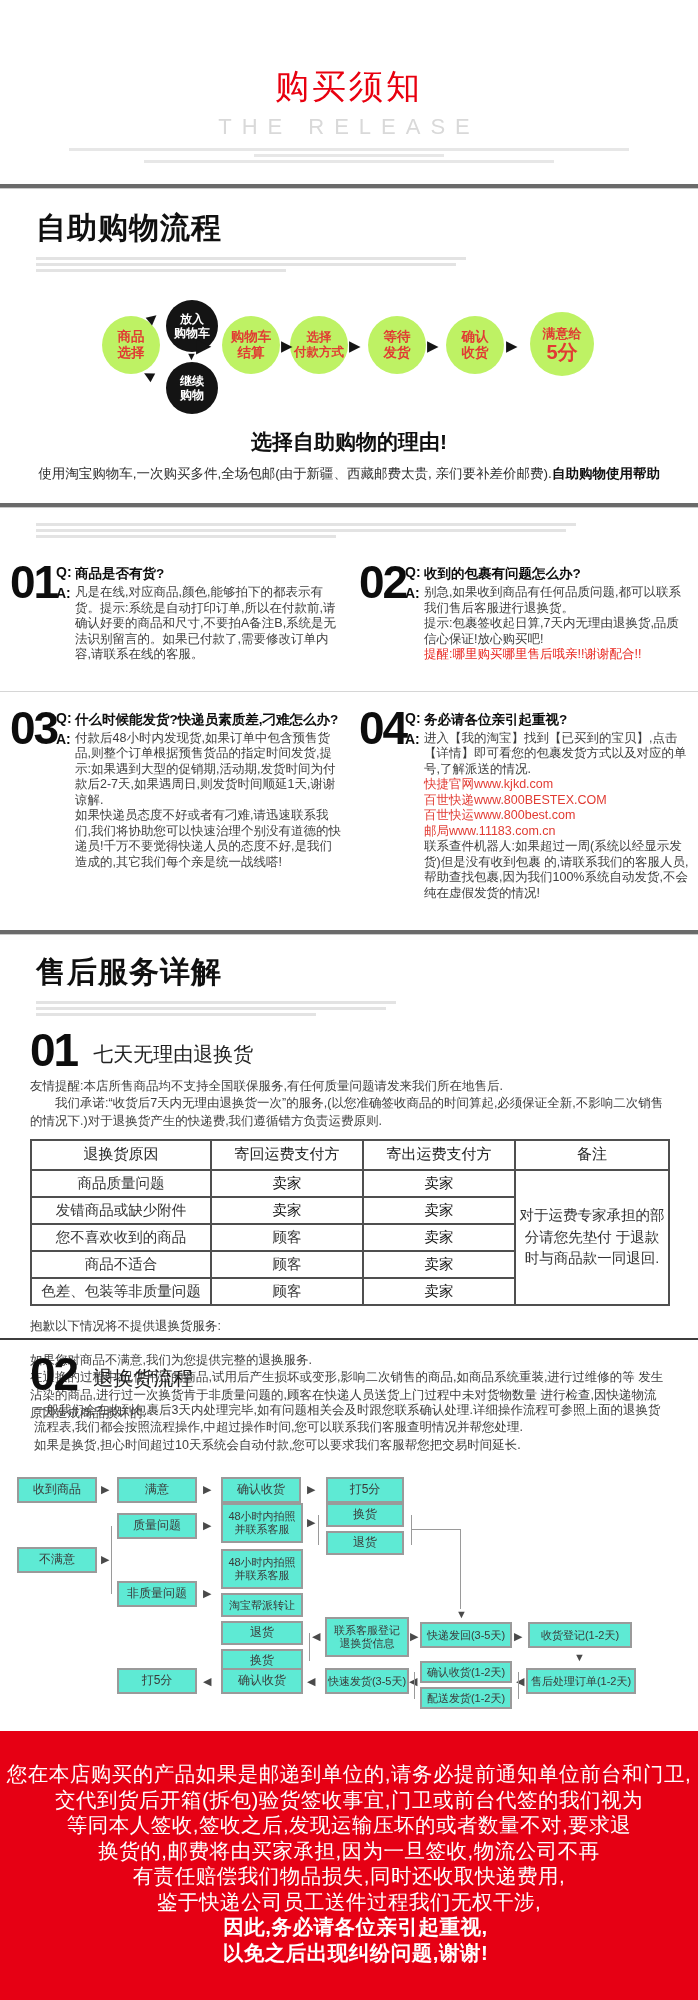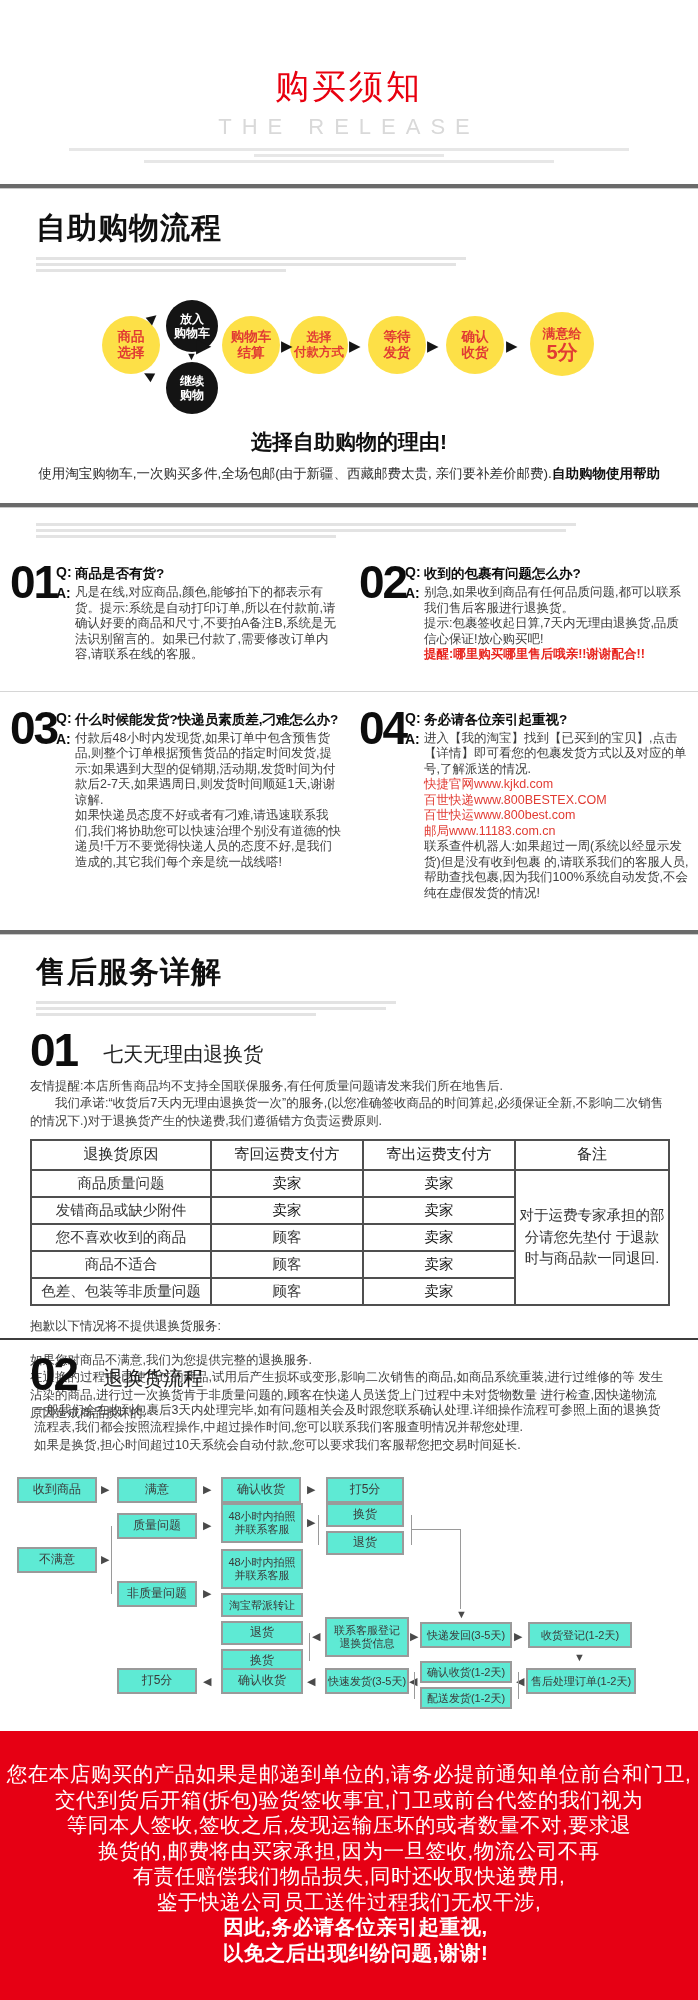"商品" .circ.red { background: #fde047 -> #bef264 }
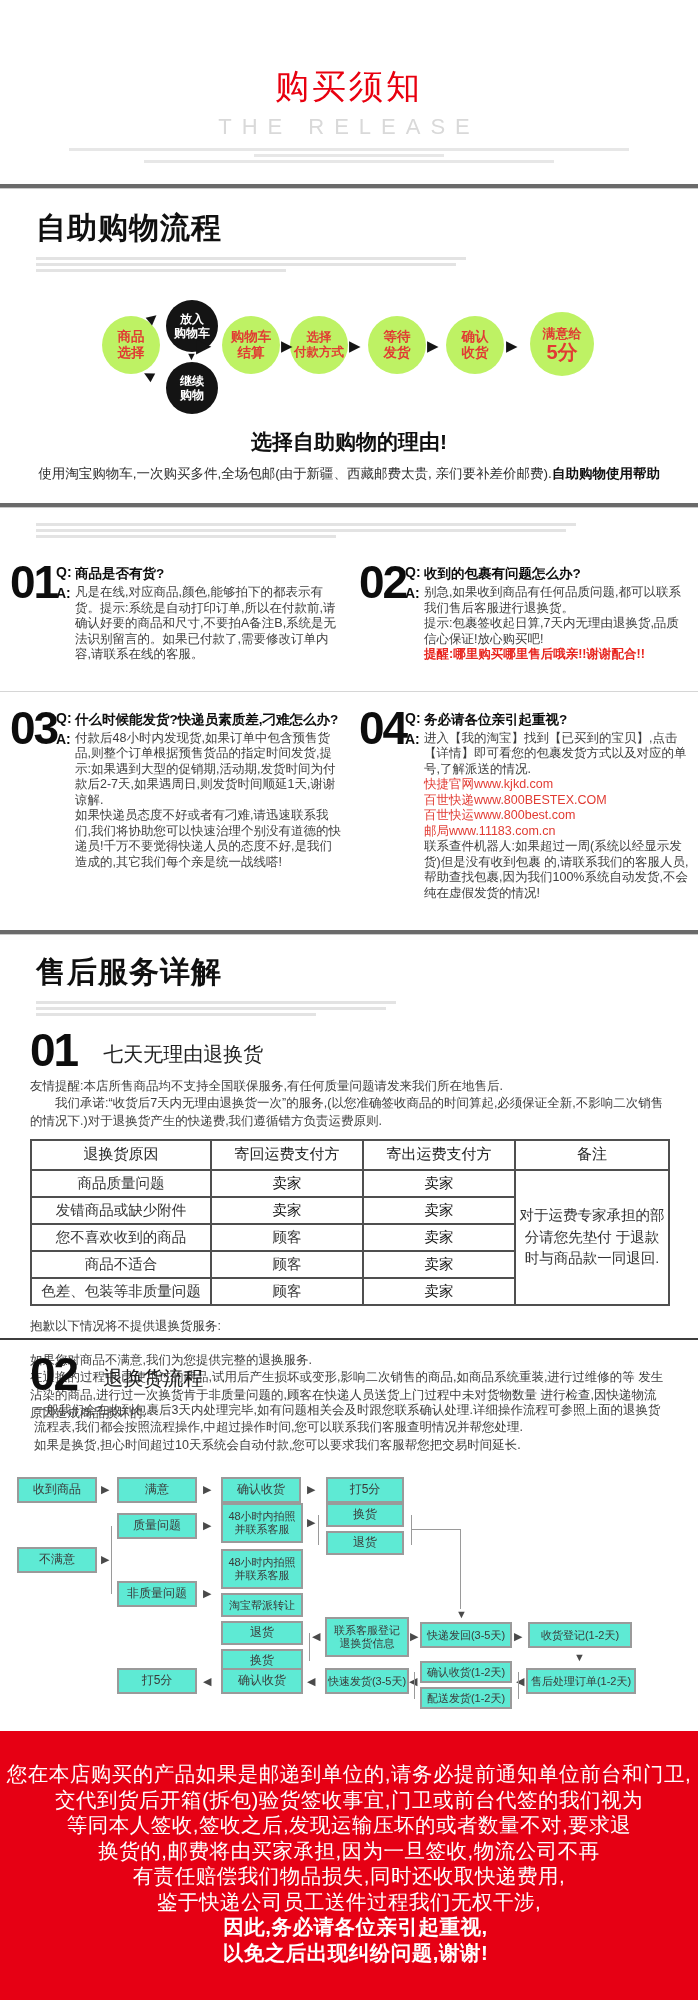"提醒:哪里购买哪里售后哦亲!!谢谢配合!!" .red-b { font-weight: 700 -> 400 }
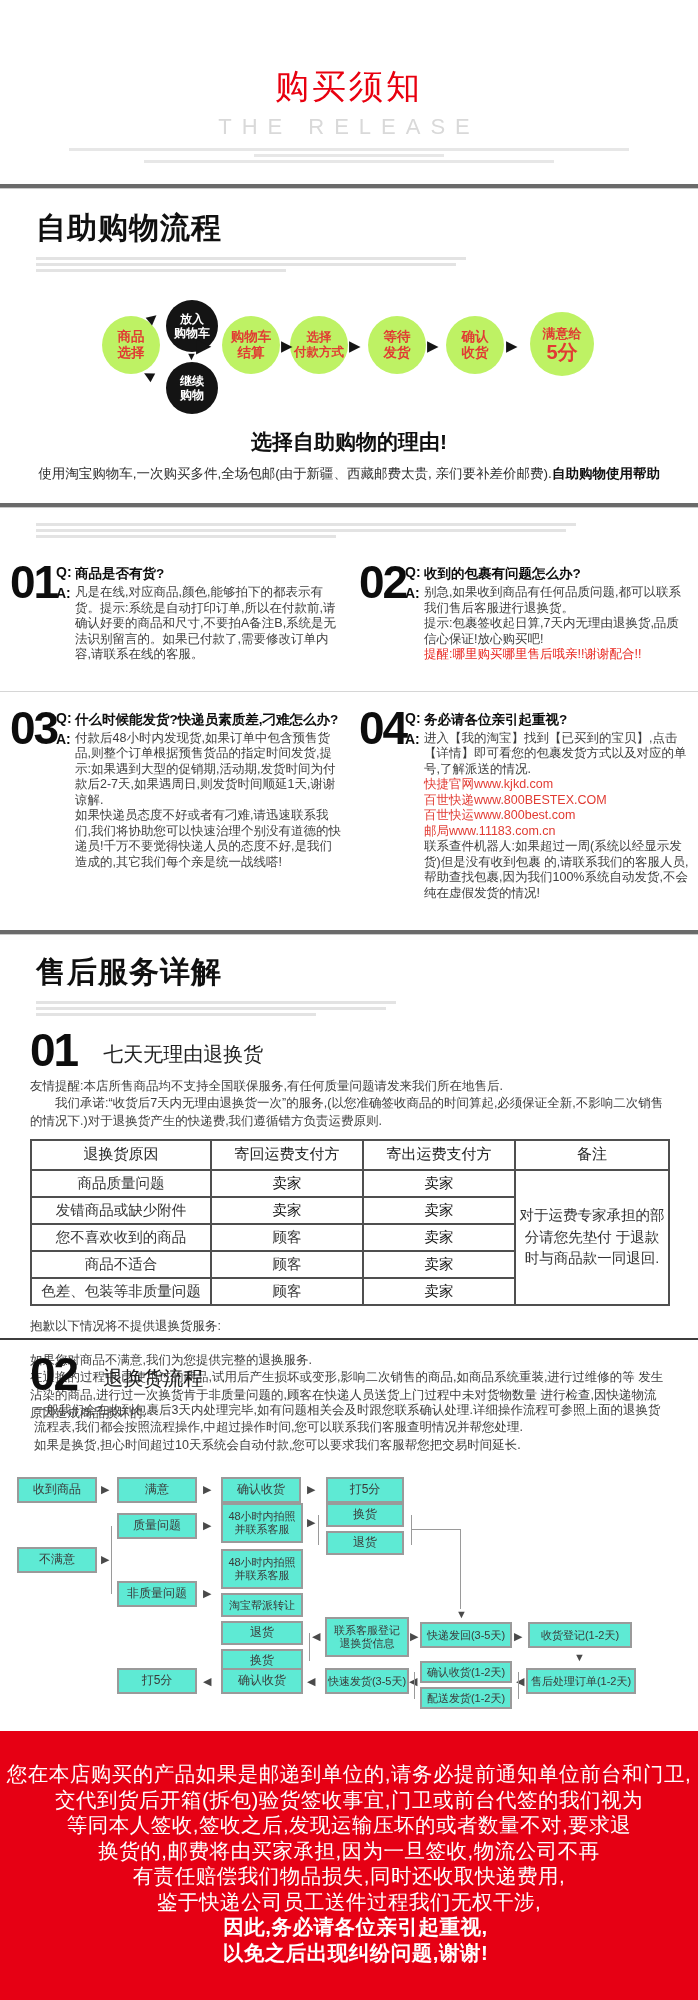"七天无理由退换货" .sub-t { margin-left: 26px -> 16px }
